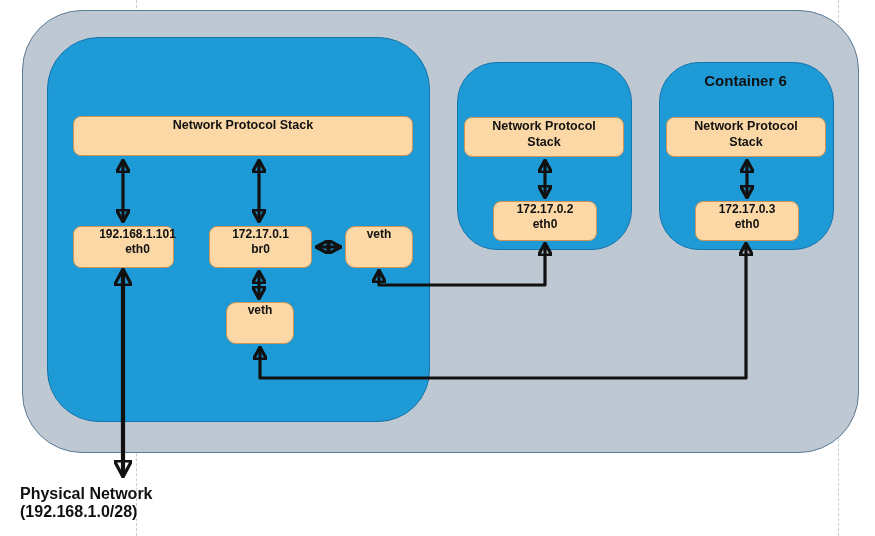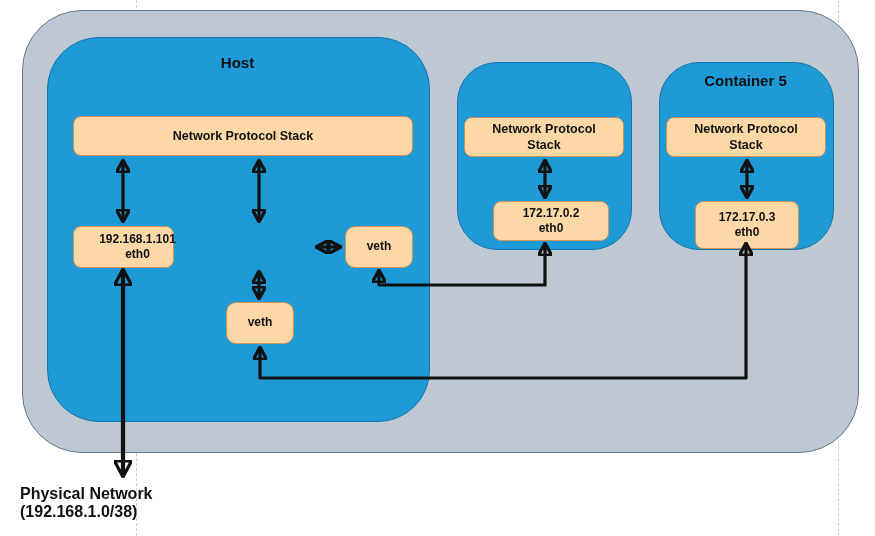"Host" div.title { html: <div>Host</div> -> none }
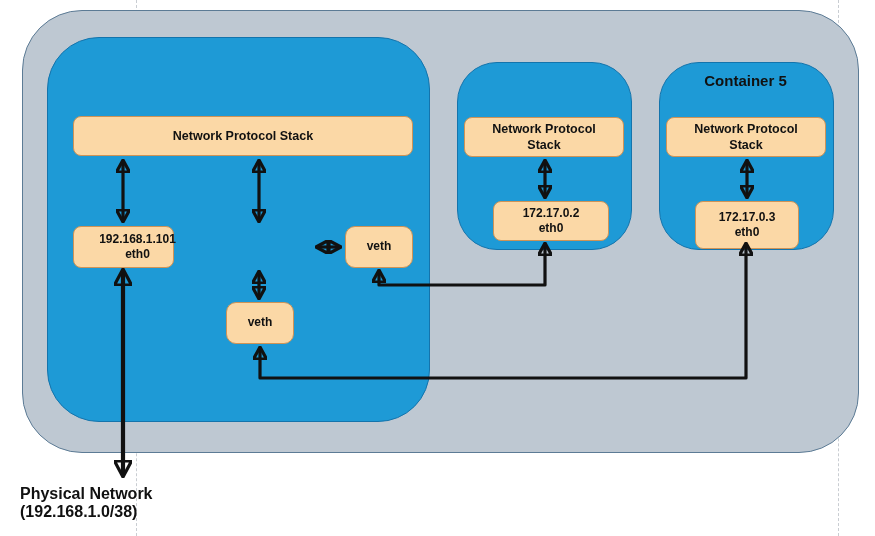"Container 5" div.title { text: 5 -> 6 }
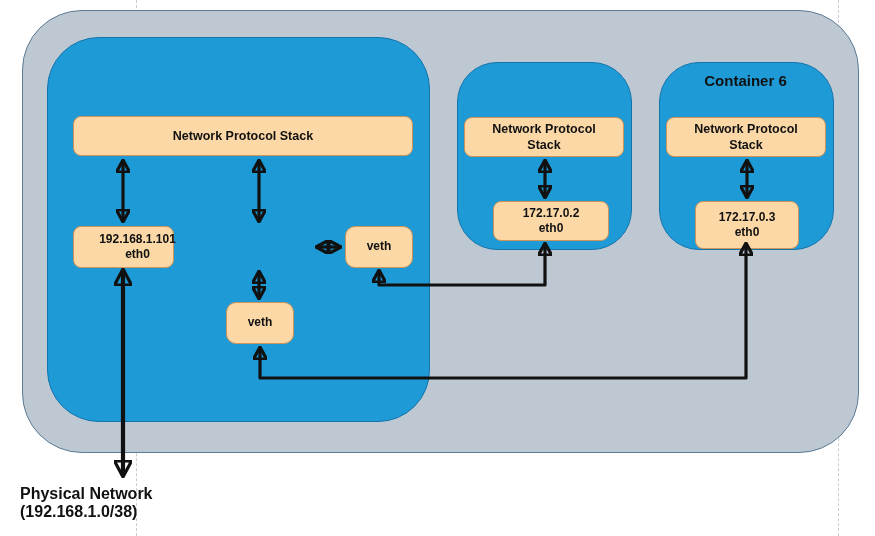"Network Protocol Stack" .node { justify-content: center -> flex-start }
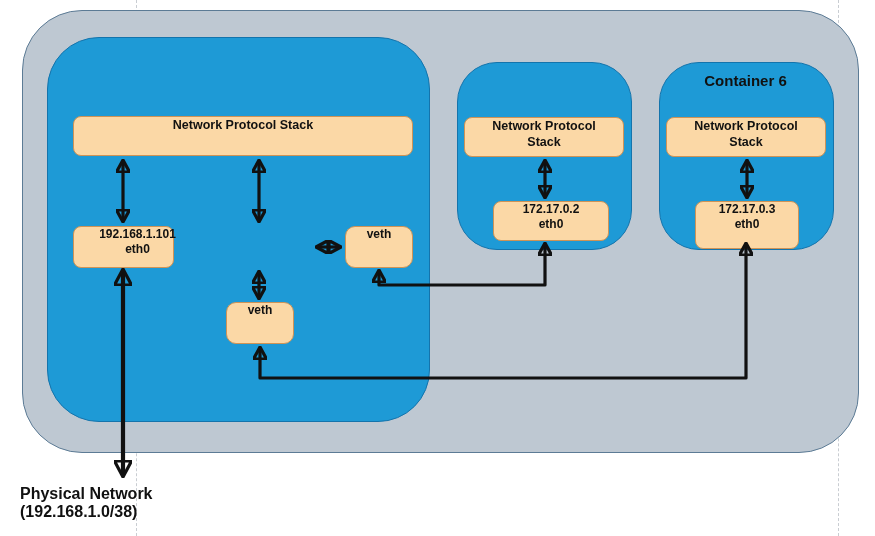"172.17.0.2" .c1-eth0 { width: 116px -> 104px }
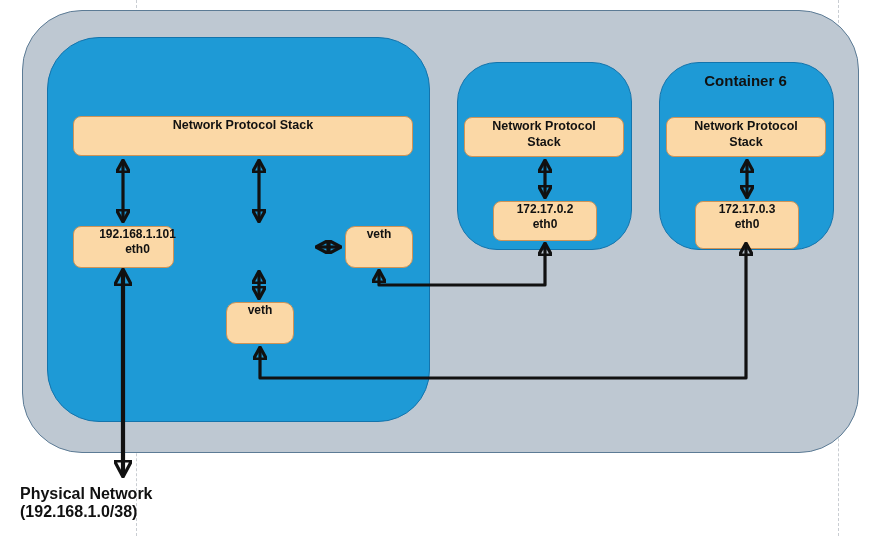"172.17.0.3" .c2-eth0 { height: 48px -> 40px }
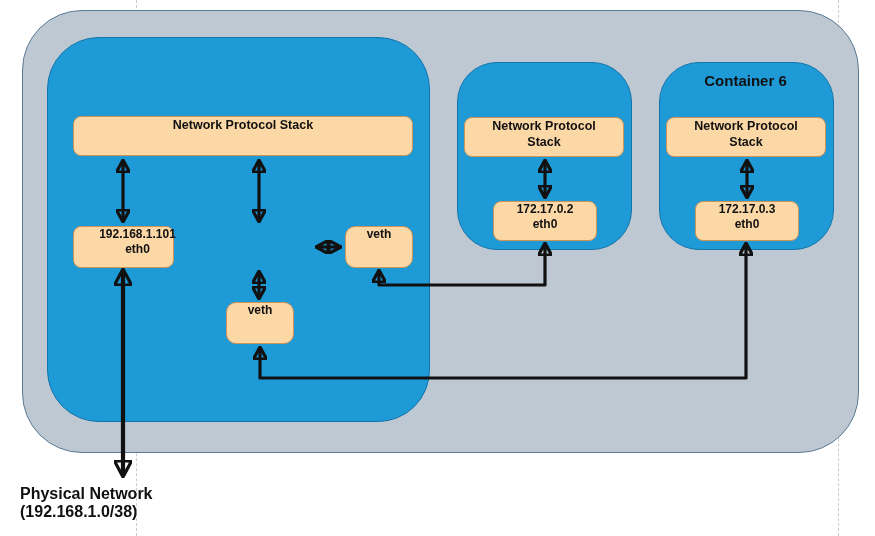"172.17.0.1" div.node { html: none -> <div> <span>172.17.0.1</span> <span>br0</span> </div> }
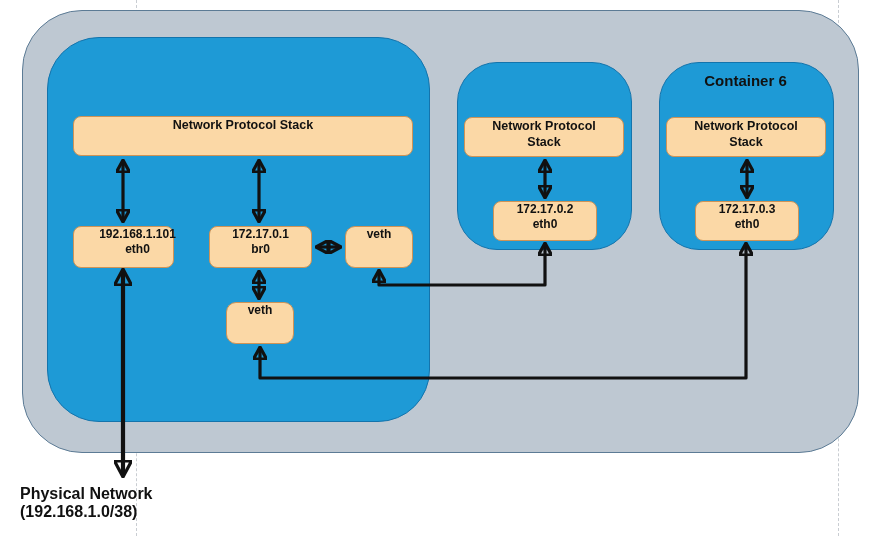"(192.168.1.0/38)" div { text: 192.168.1.0/38 -> 192.168.1.0/28 }
